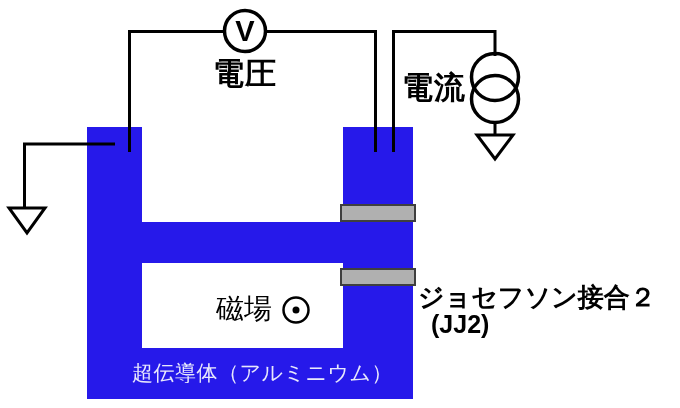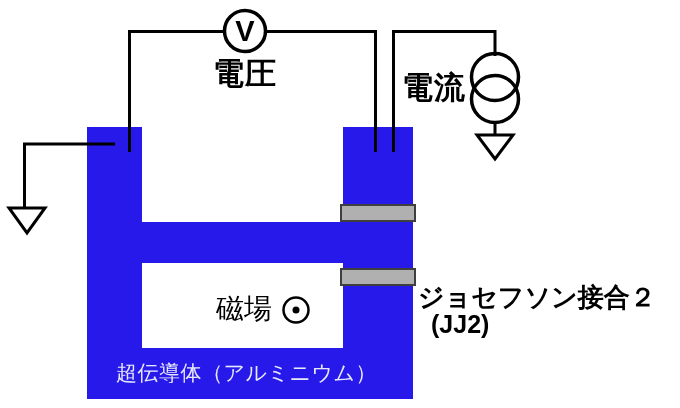"超伝導体（アルミニウム）" #superconductor-label { left: 116px -> 132px }
